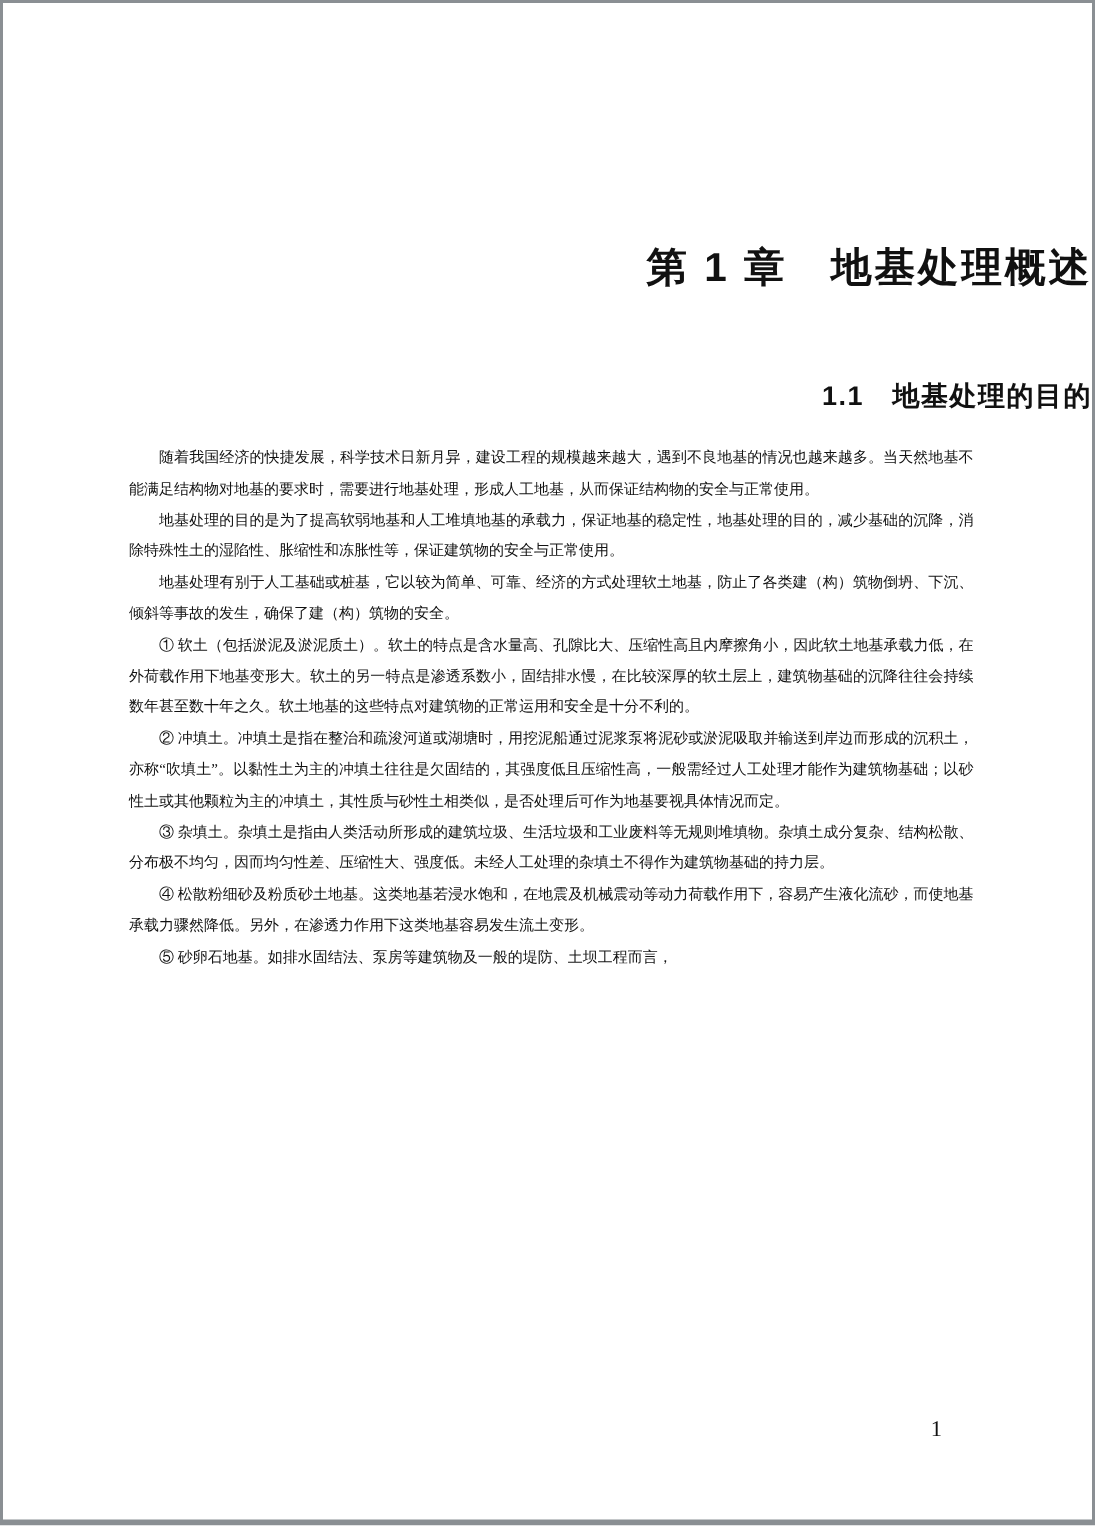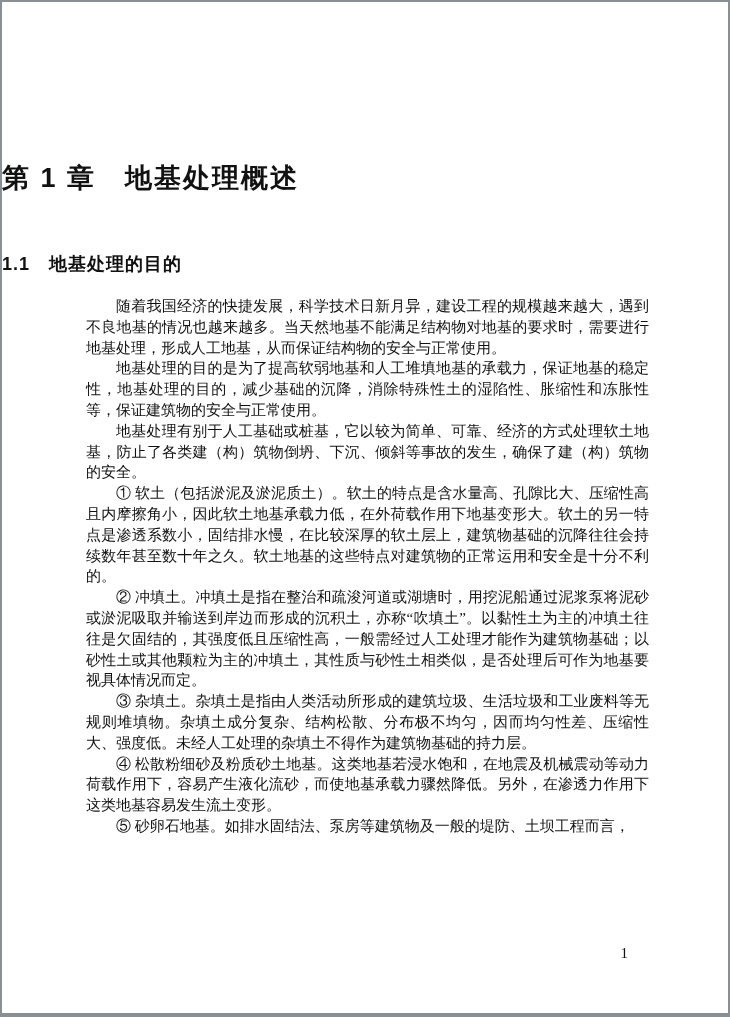"第 1 章 地基处理概述" .chapter-title { text-align: left -> right }
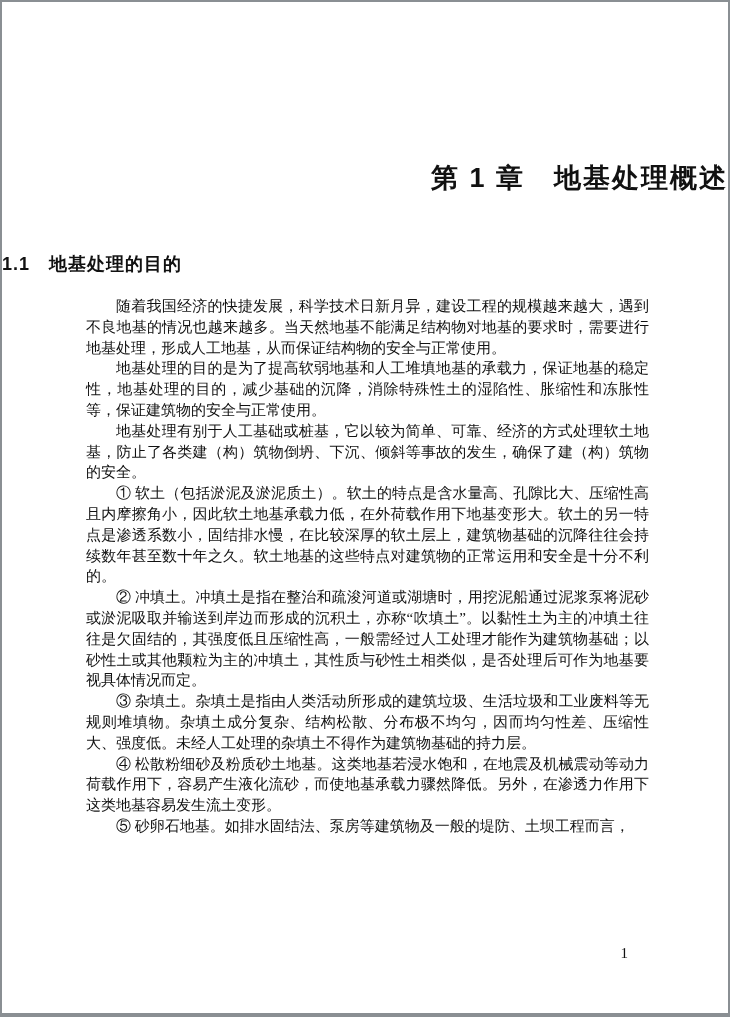"1.1 地基处理的目的" .section-title { text-align: left -> right }
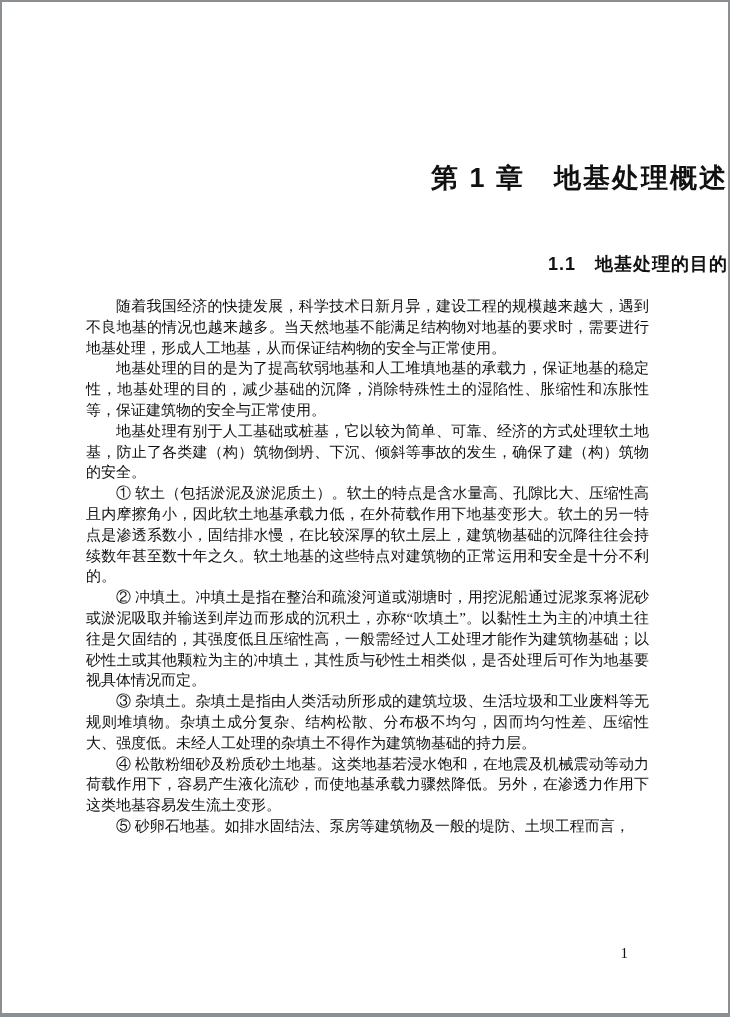"随着我国经济的快捷发展，科学技术日新月异，建设工程的规模越来越大，遇到不良地基的" .body-text { font-size: 15px -> 10px }
